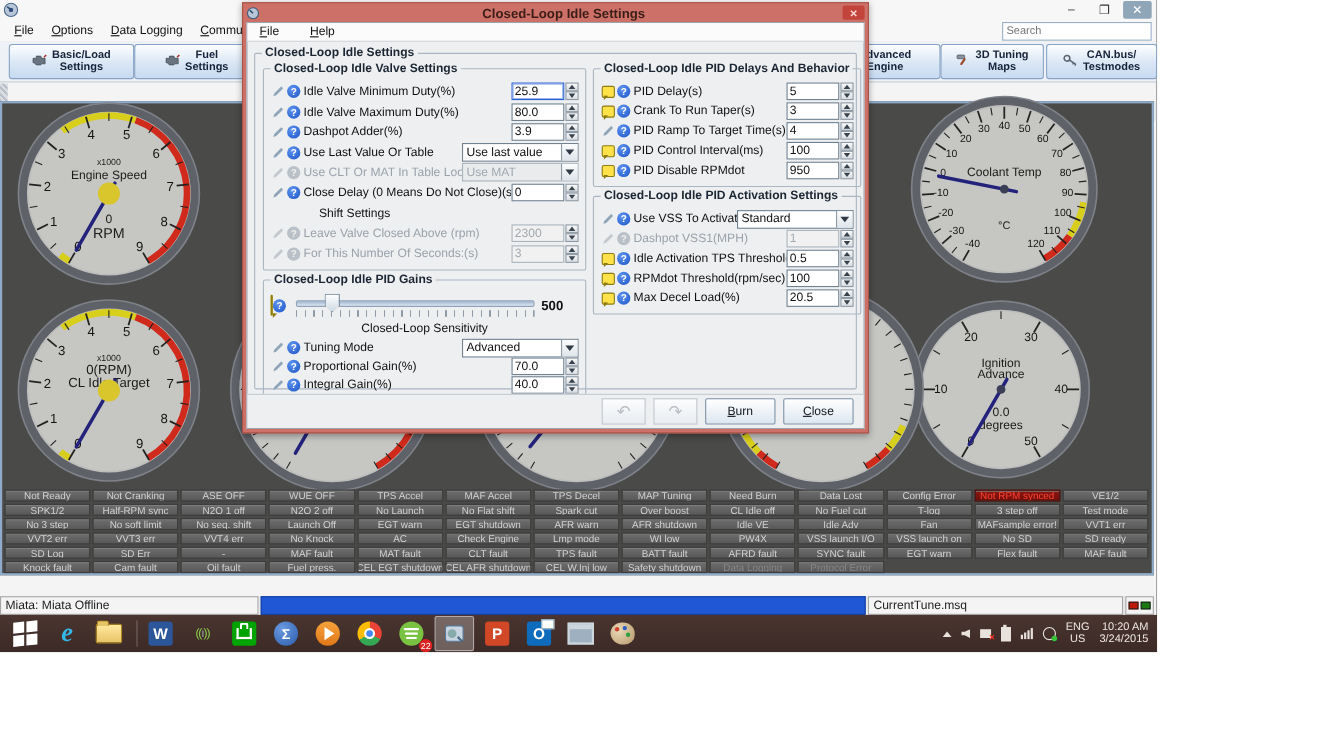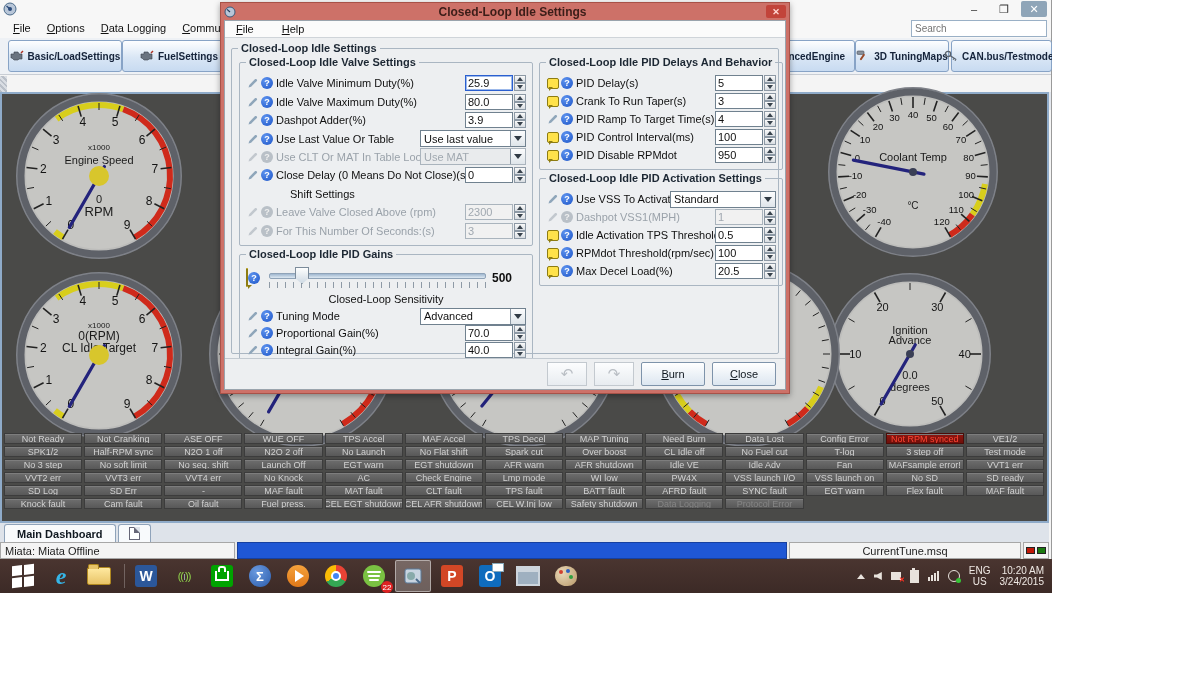"Basic/Load" .tbtn .lines { flex-direction: none -> column }
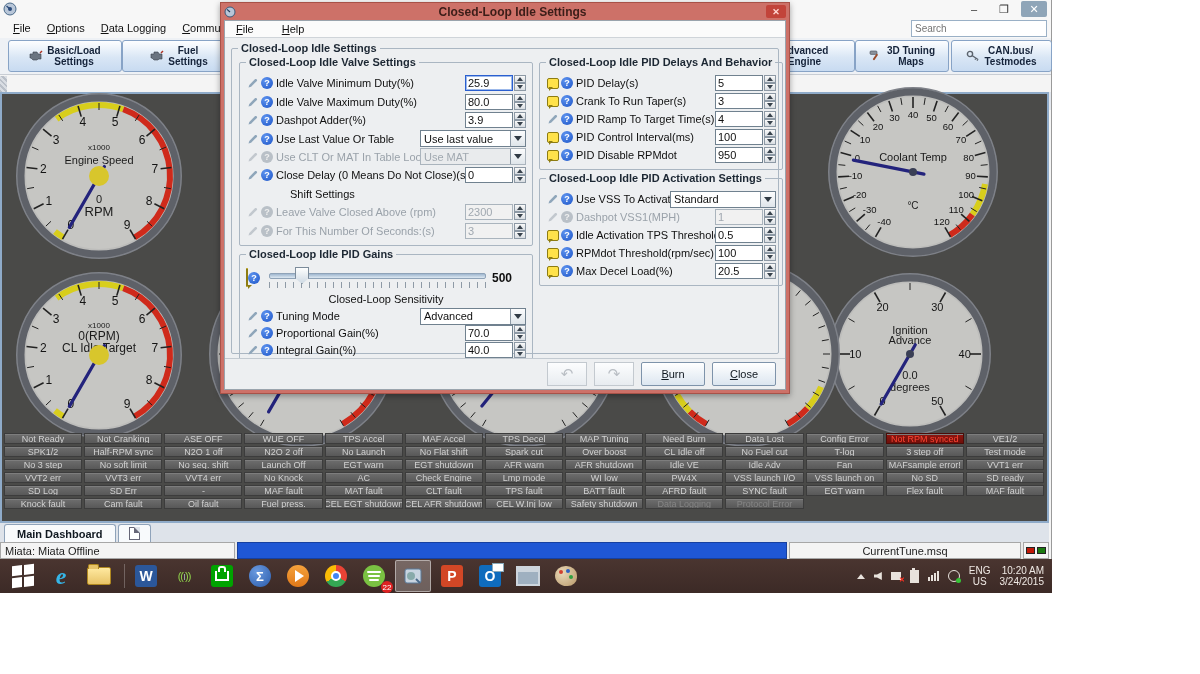"Not Ready" .igrid { top: 339px -> 351px }
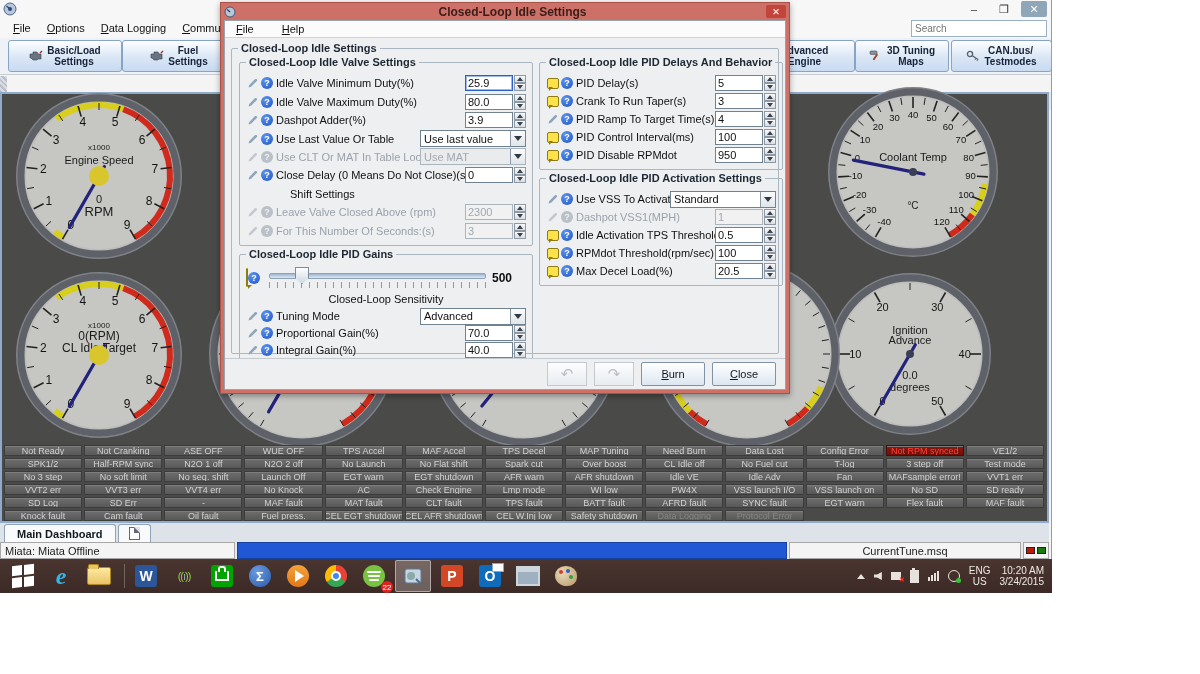"Main Dashboard" div.btabs { html: <div> <div> <span>Main Dashboard</span> </div> <div> <span></span> </div> </div> -> none }
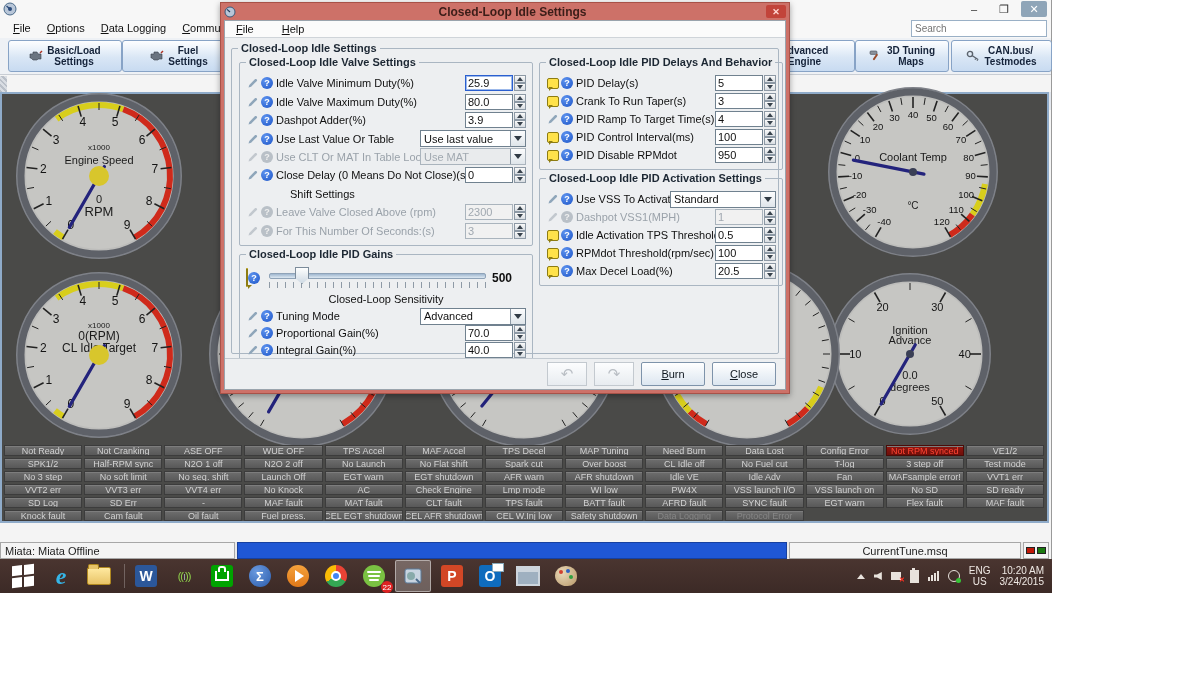"CurrentTune.msq" .stat-tune { justify-content: center -> none }
